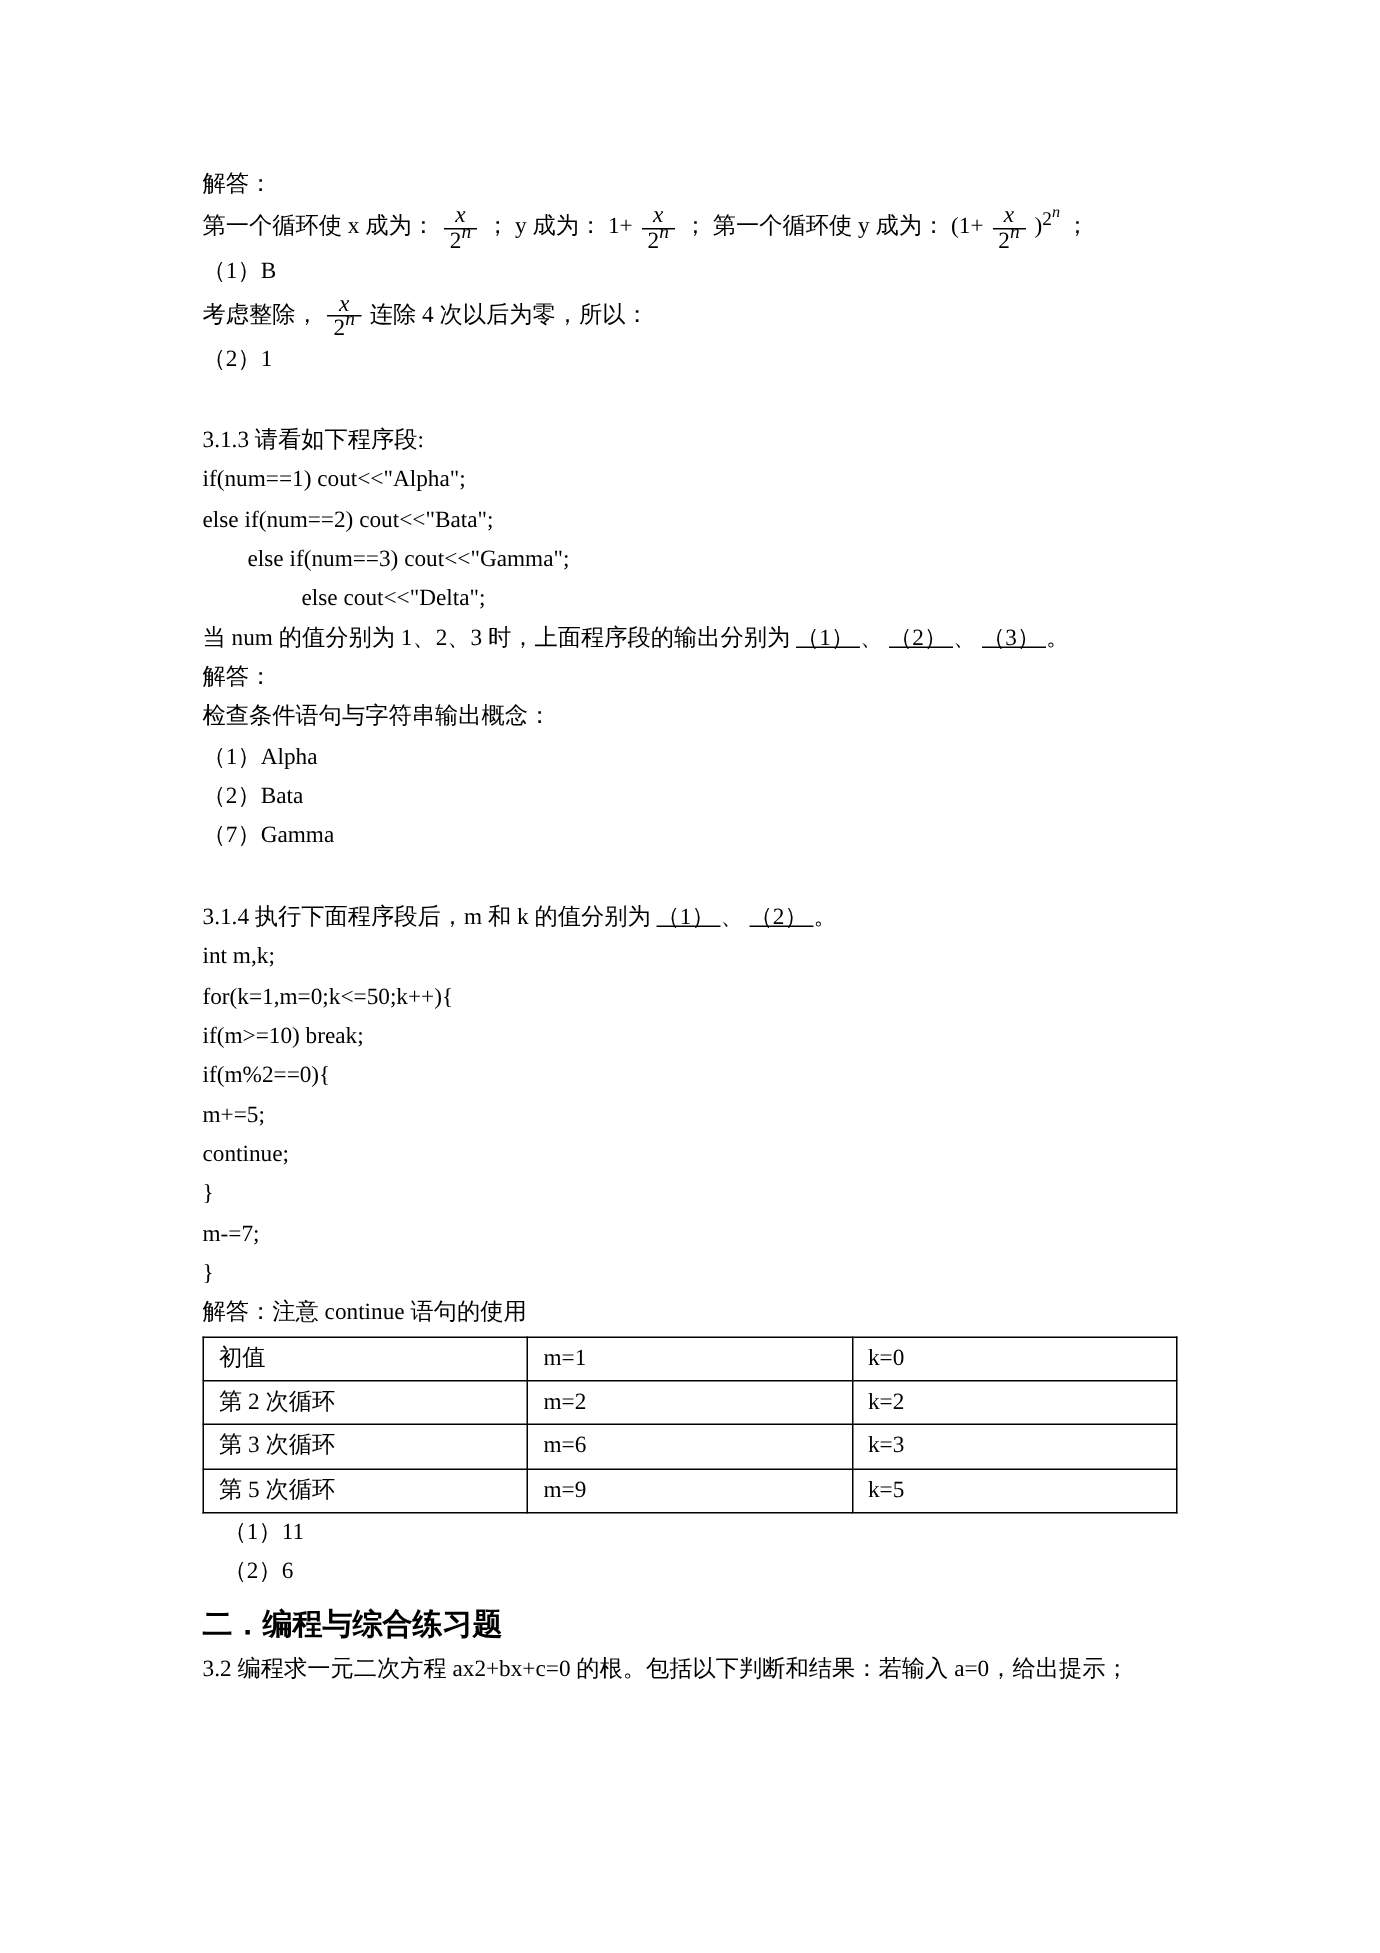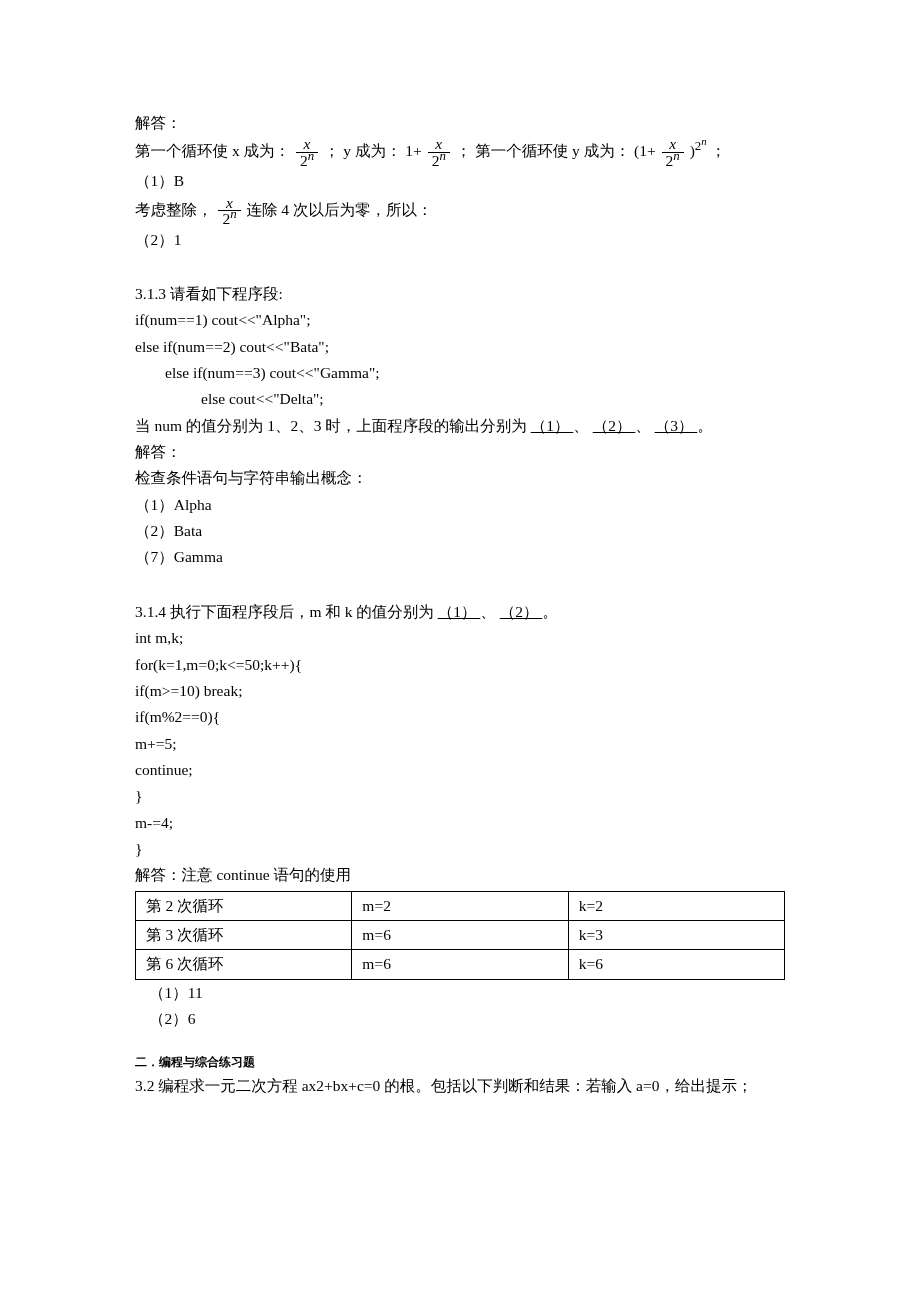"m-=4;" div.line { text: 4 -> 7 }
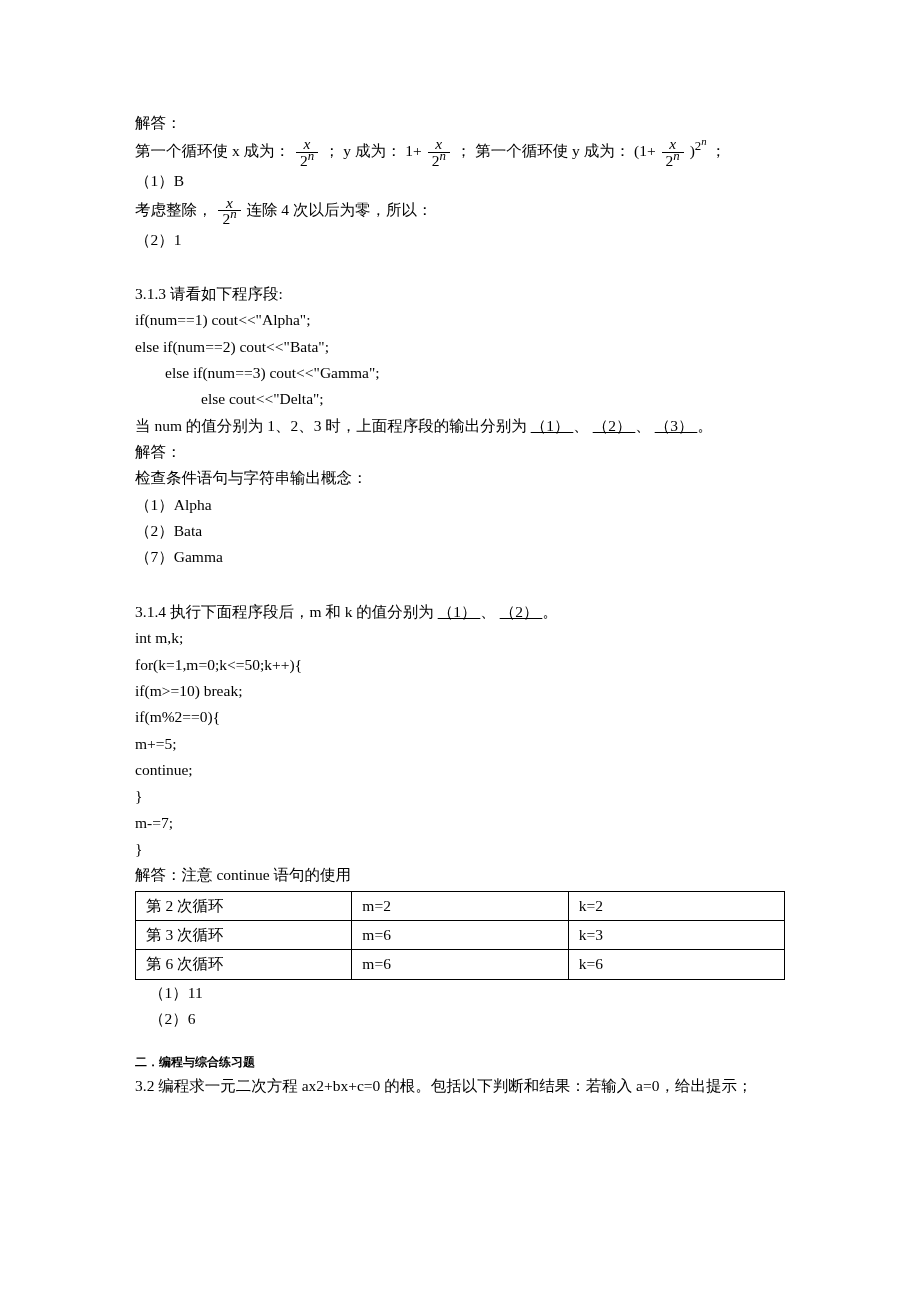"初值" tr { html: none -> <tr> <td>初值</td> <td>m=1</td> <td>k=0</td> </tr> }
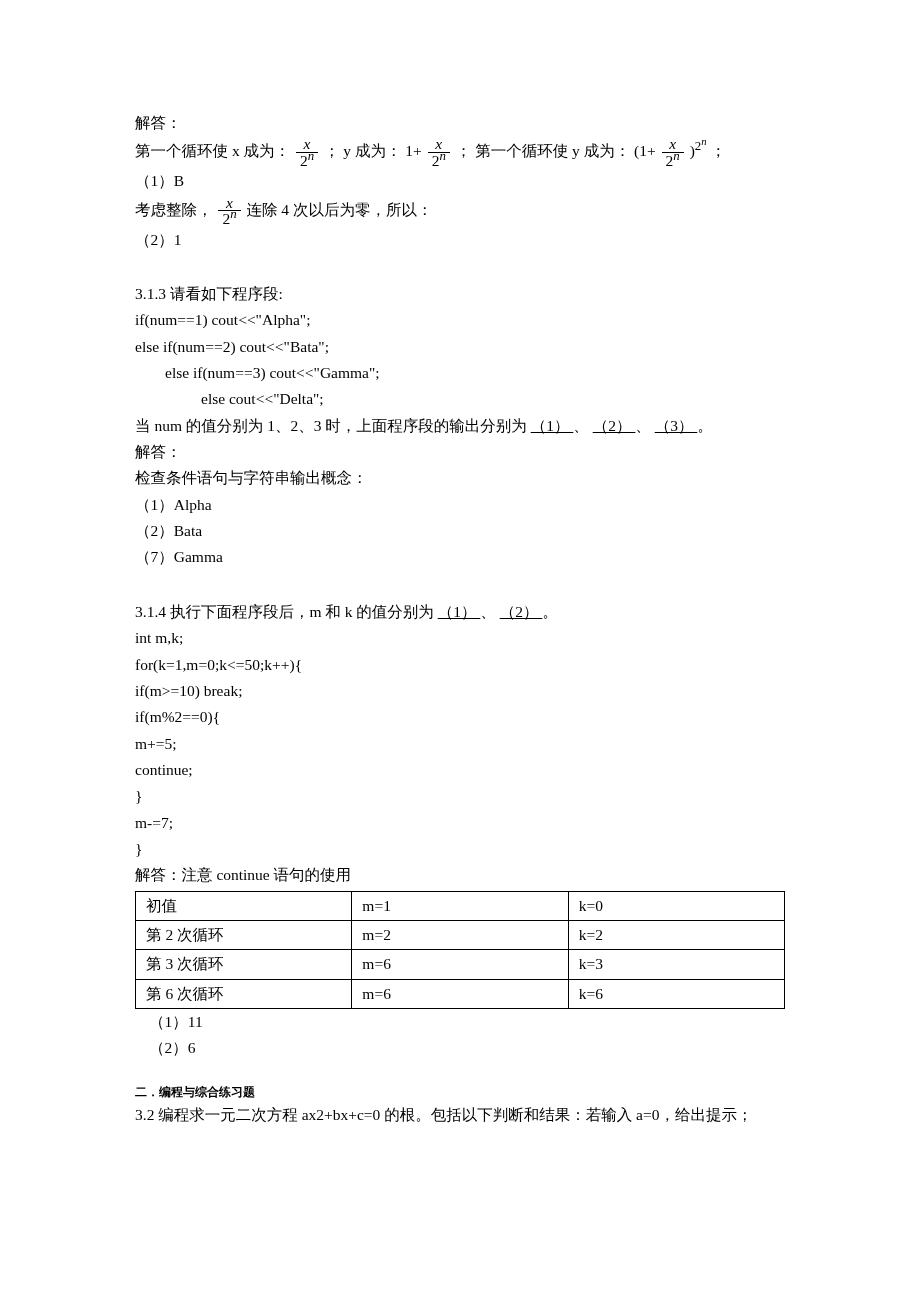"第 5 次循环" tr { html: none -> <tr> <td>第 5 次循环</td> <td>m=9</td> <td>k=5</td> </tr> }
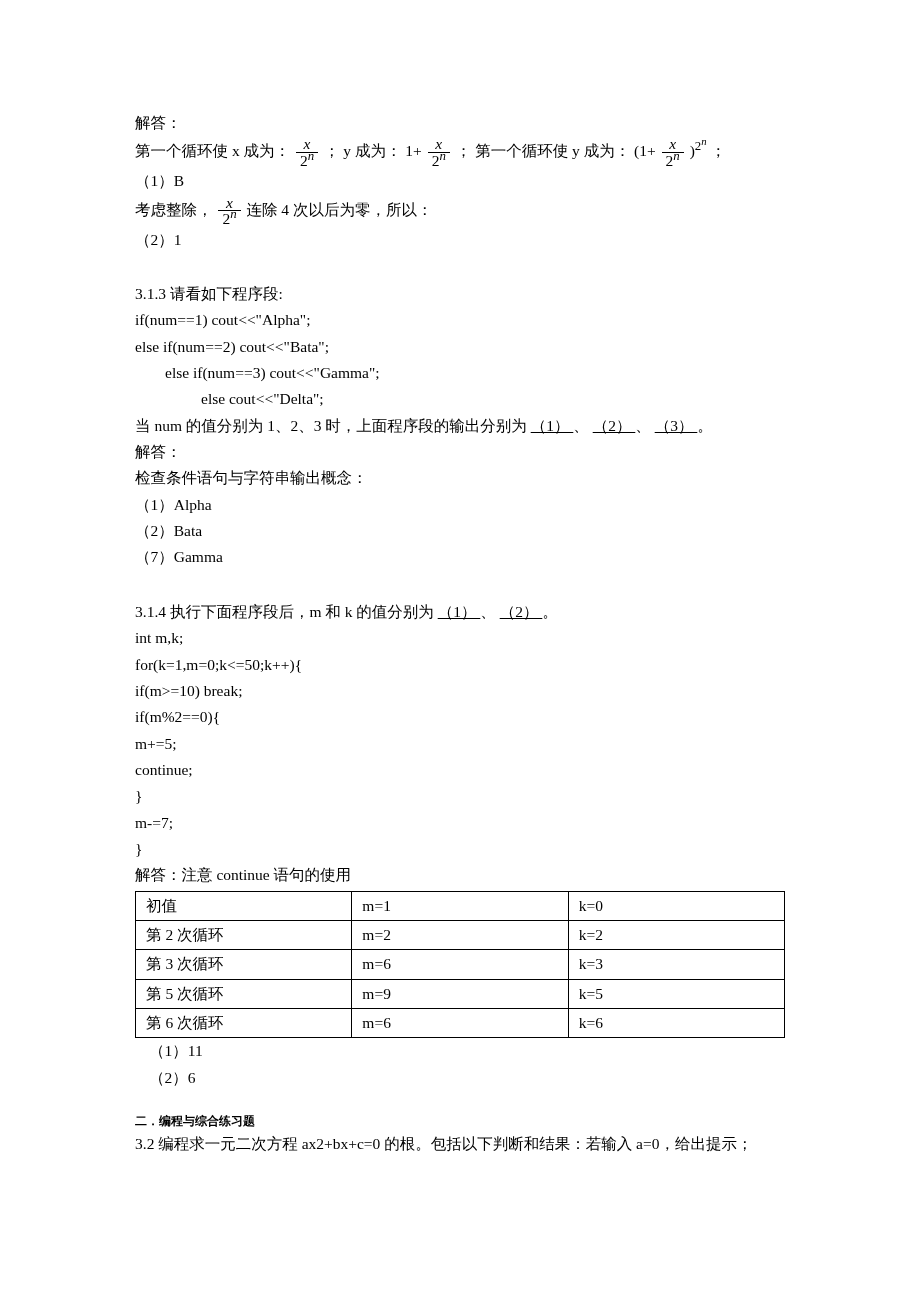"第 6 次循环" tr { html: <tr> <td>第 6 次循环</td> <td>m=6</td> <td>k=6</td> </tr> -> none }
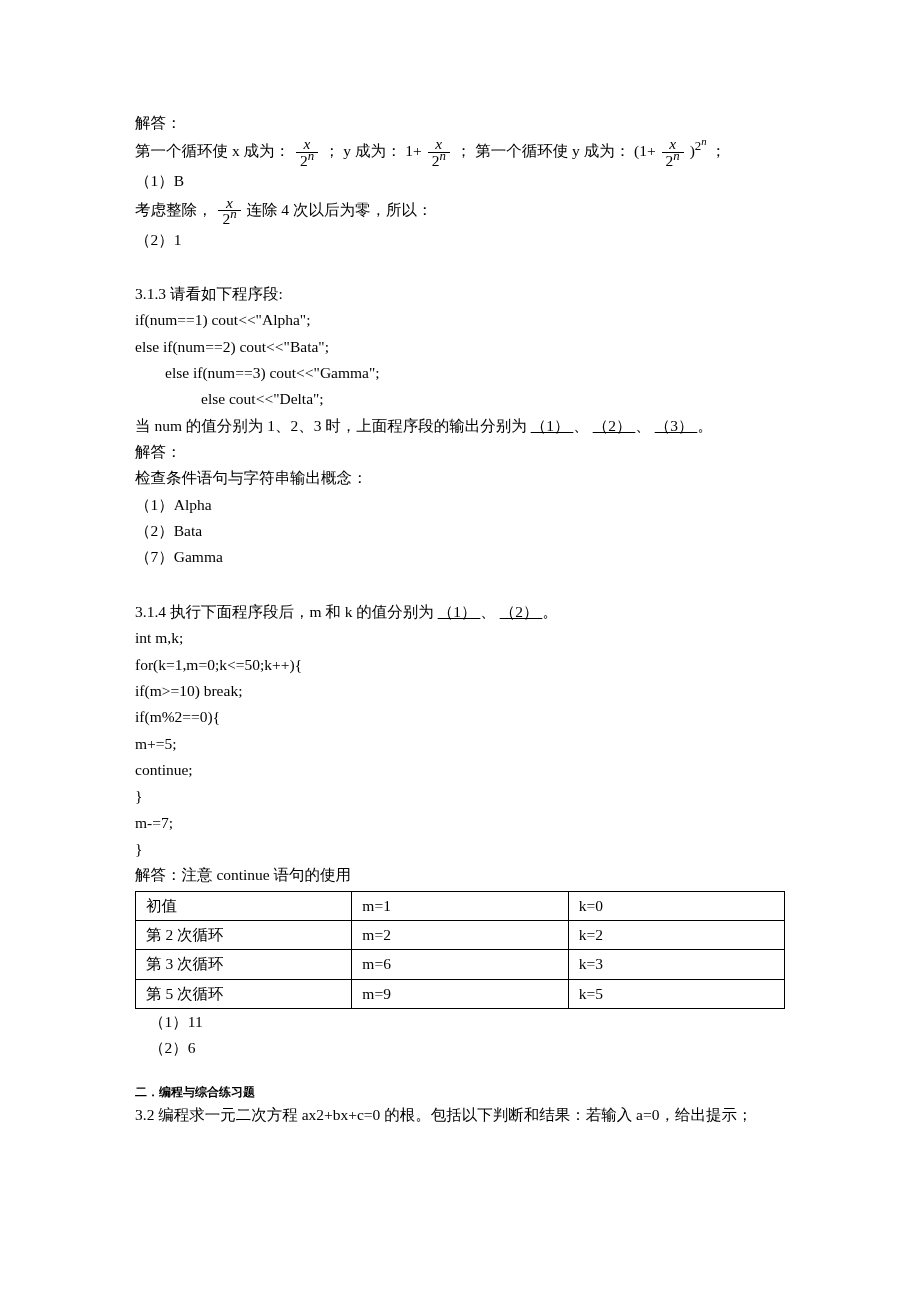"二．编程与综合练习题" .section-title { font-size: 12px -> 20px; margin-top: 20px -> 4px }
